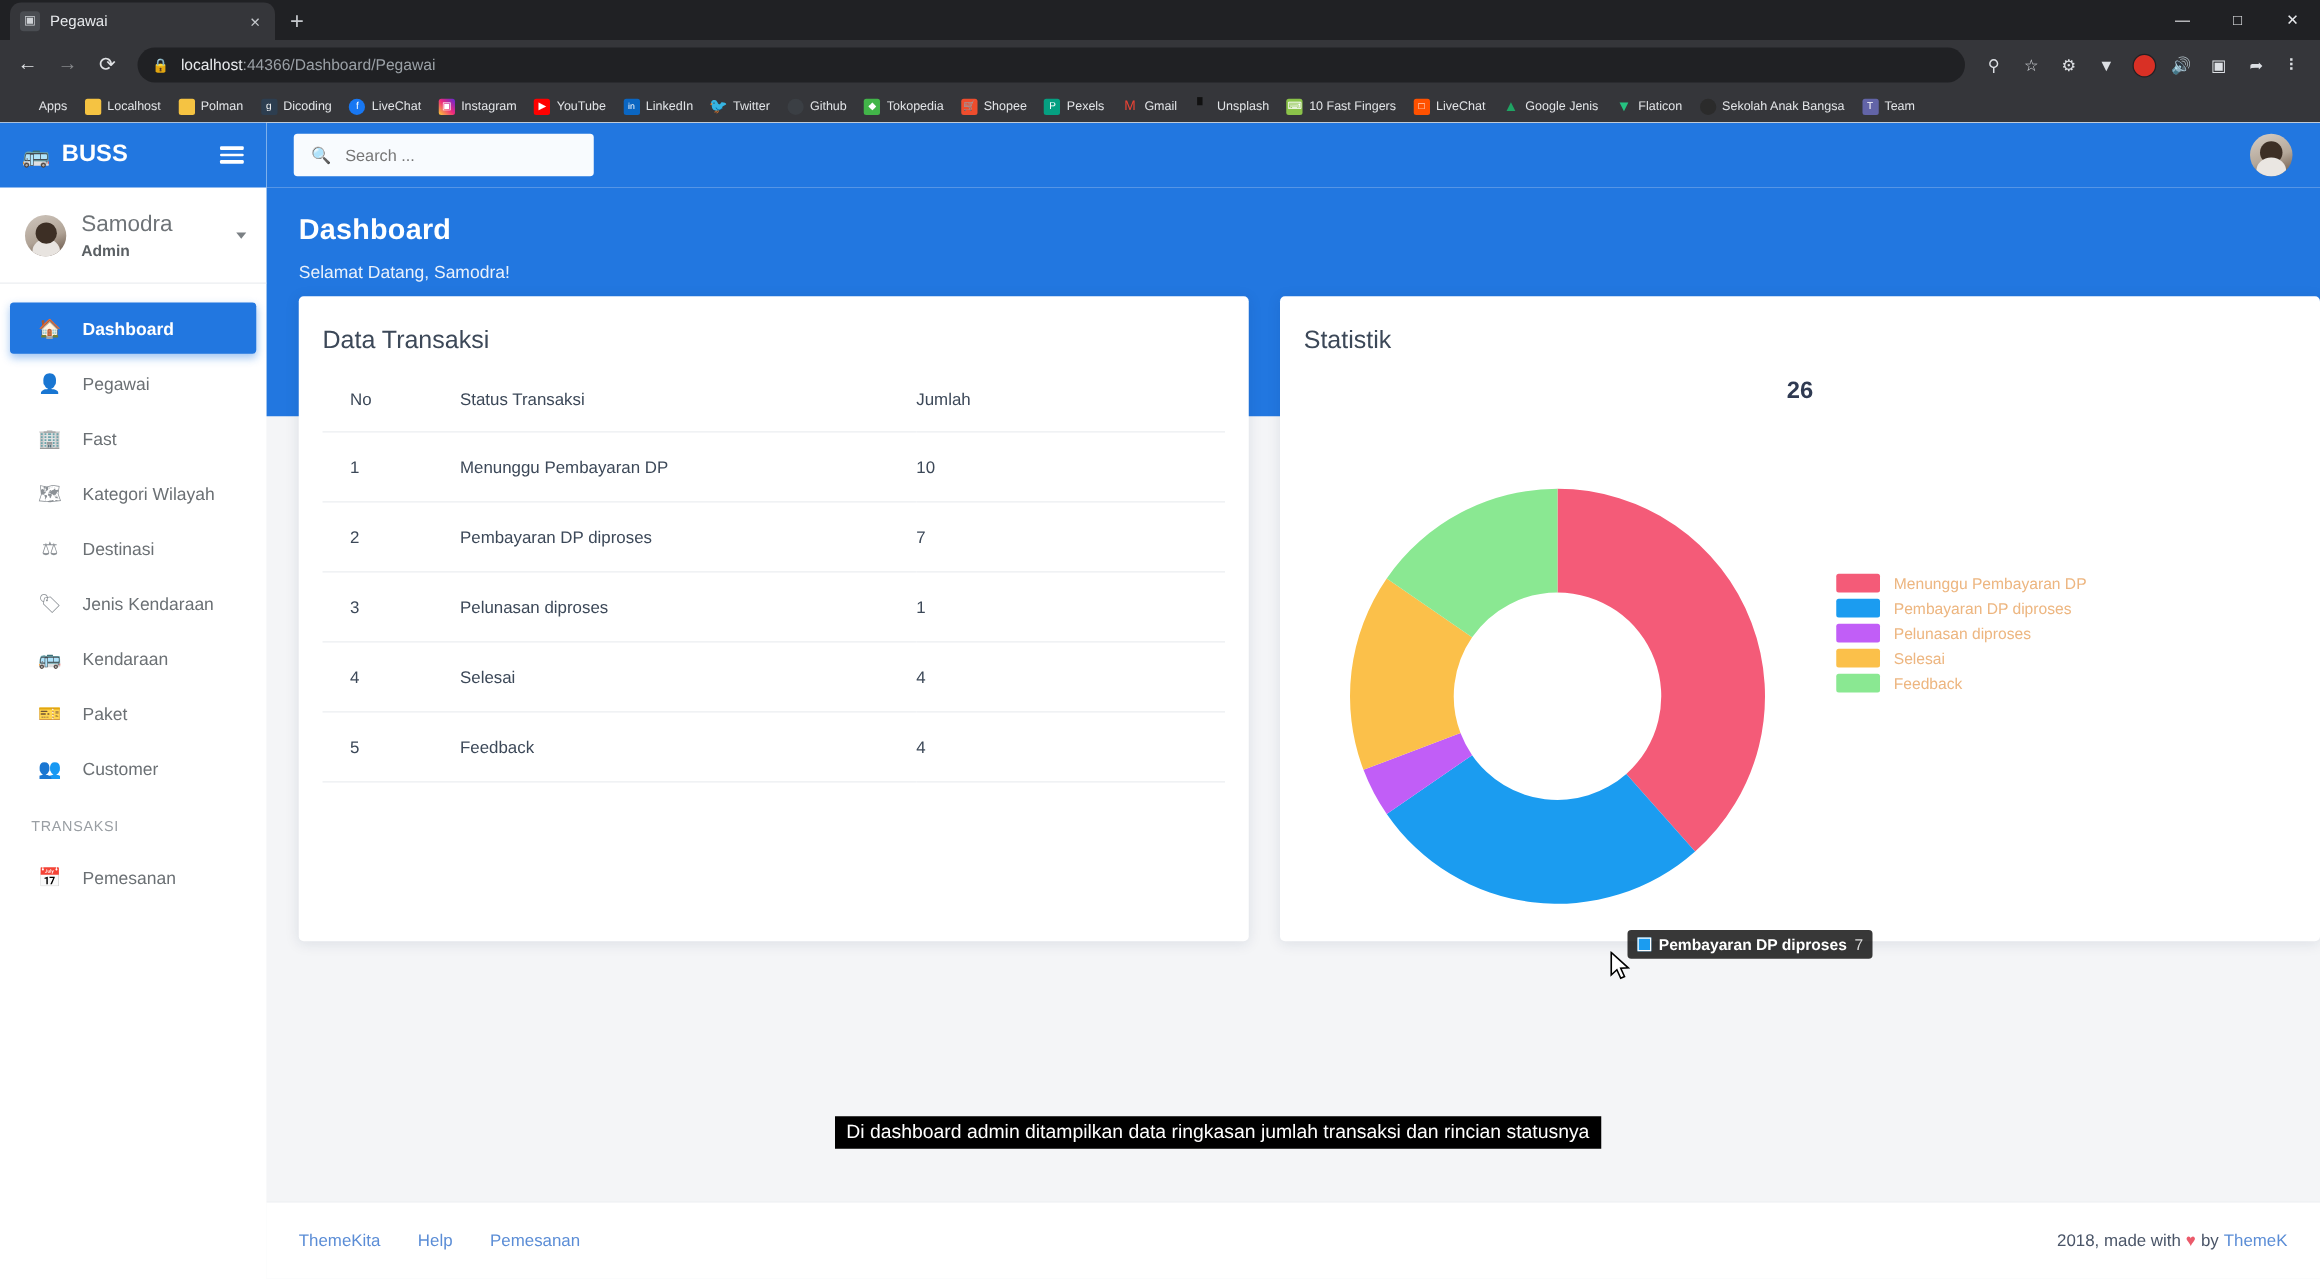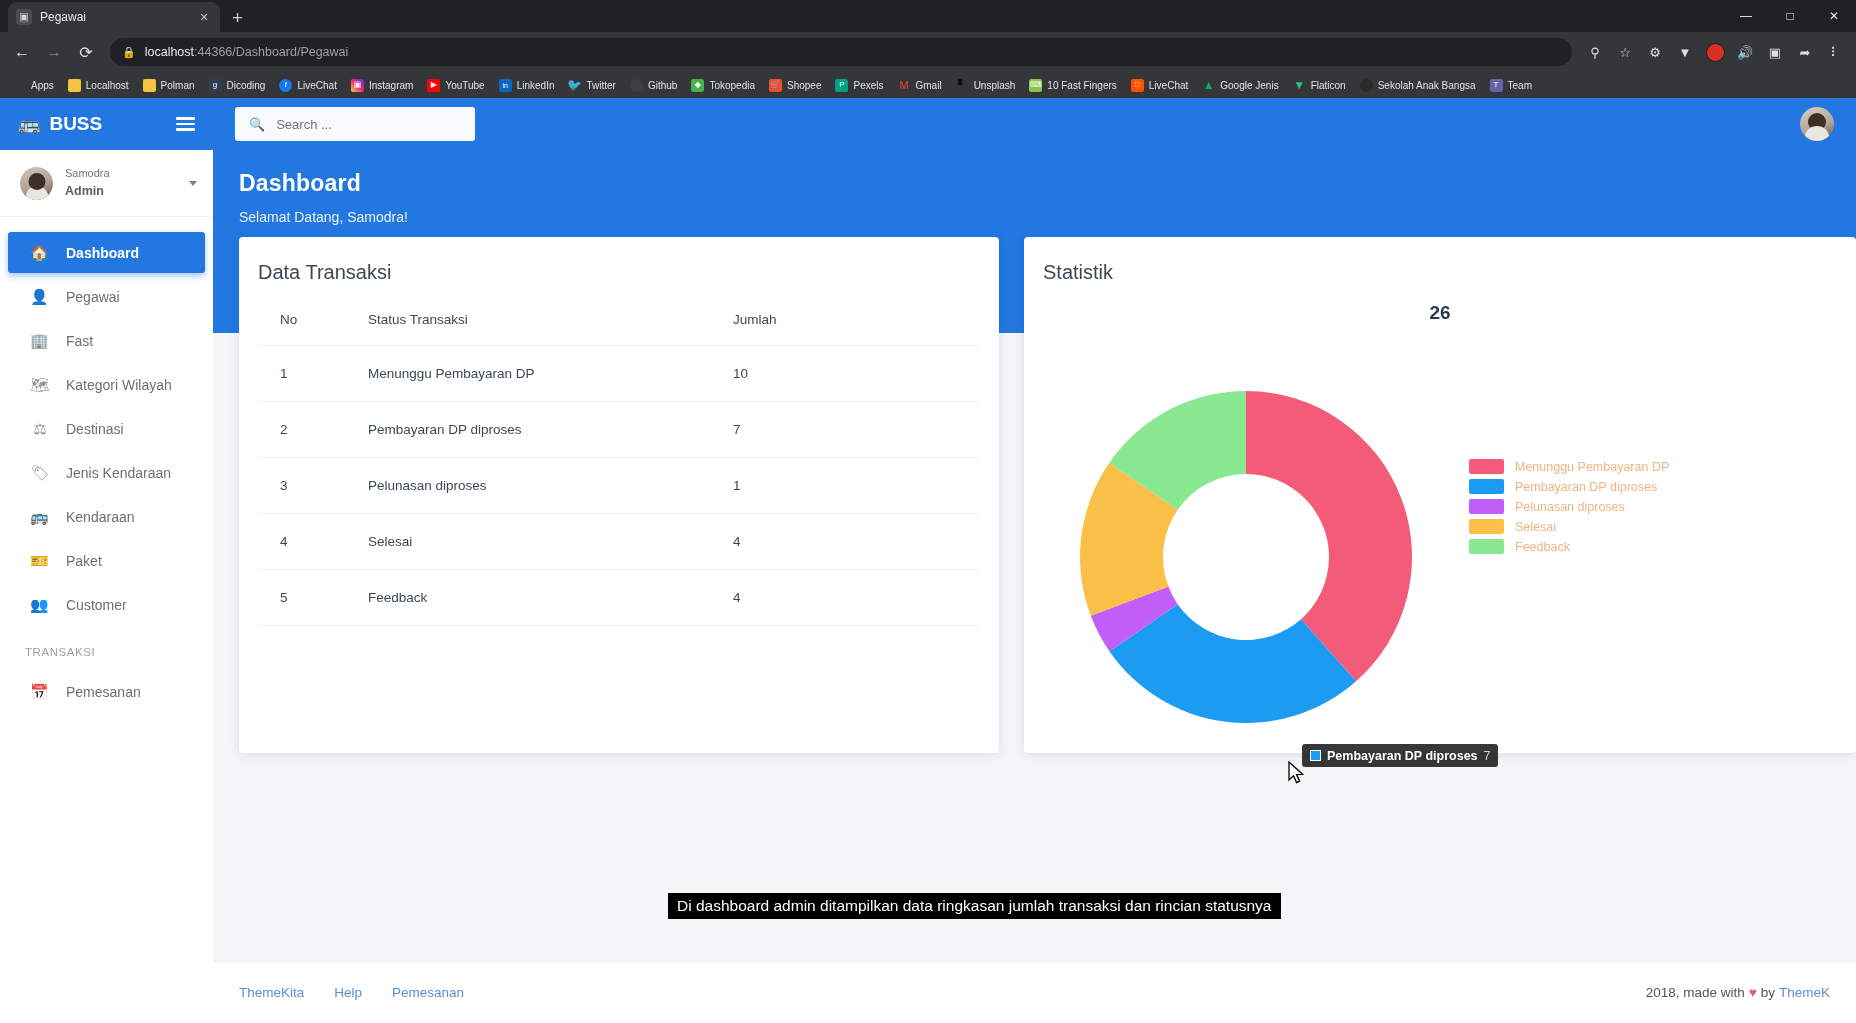"Samodra" .user-name { font-size: 11px -> 18px }
